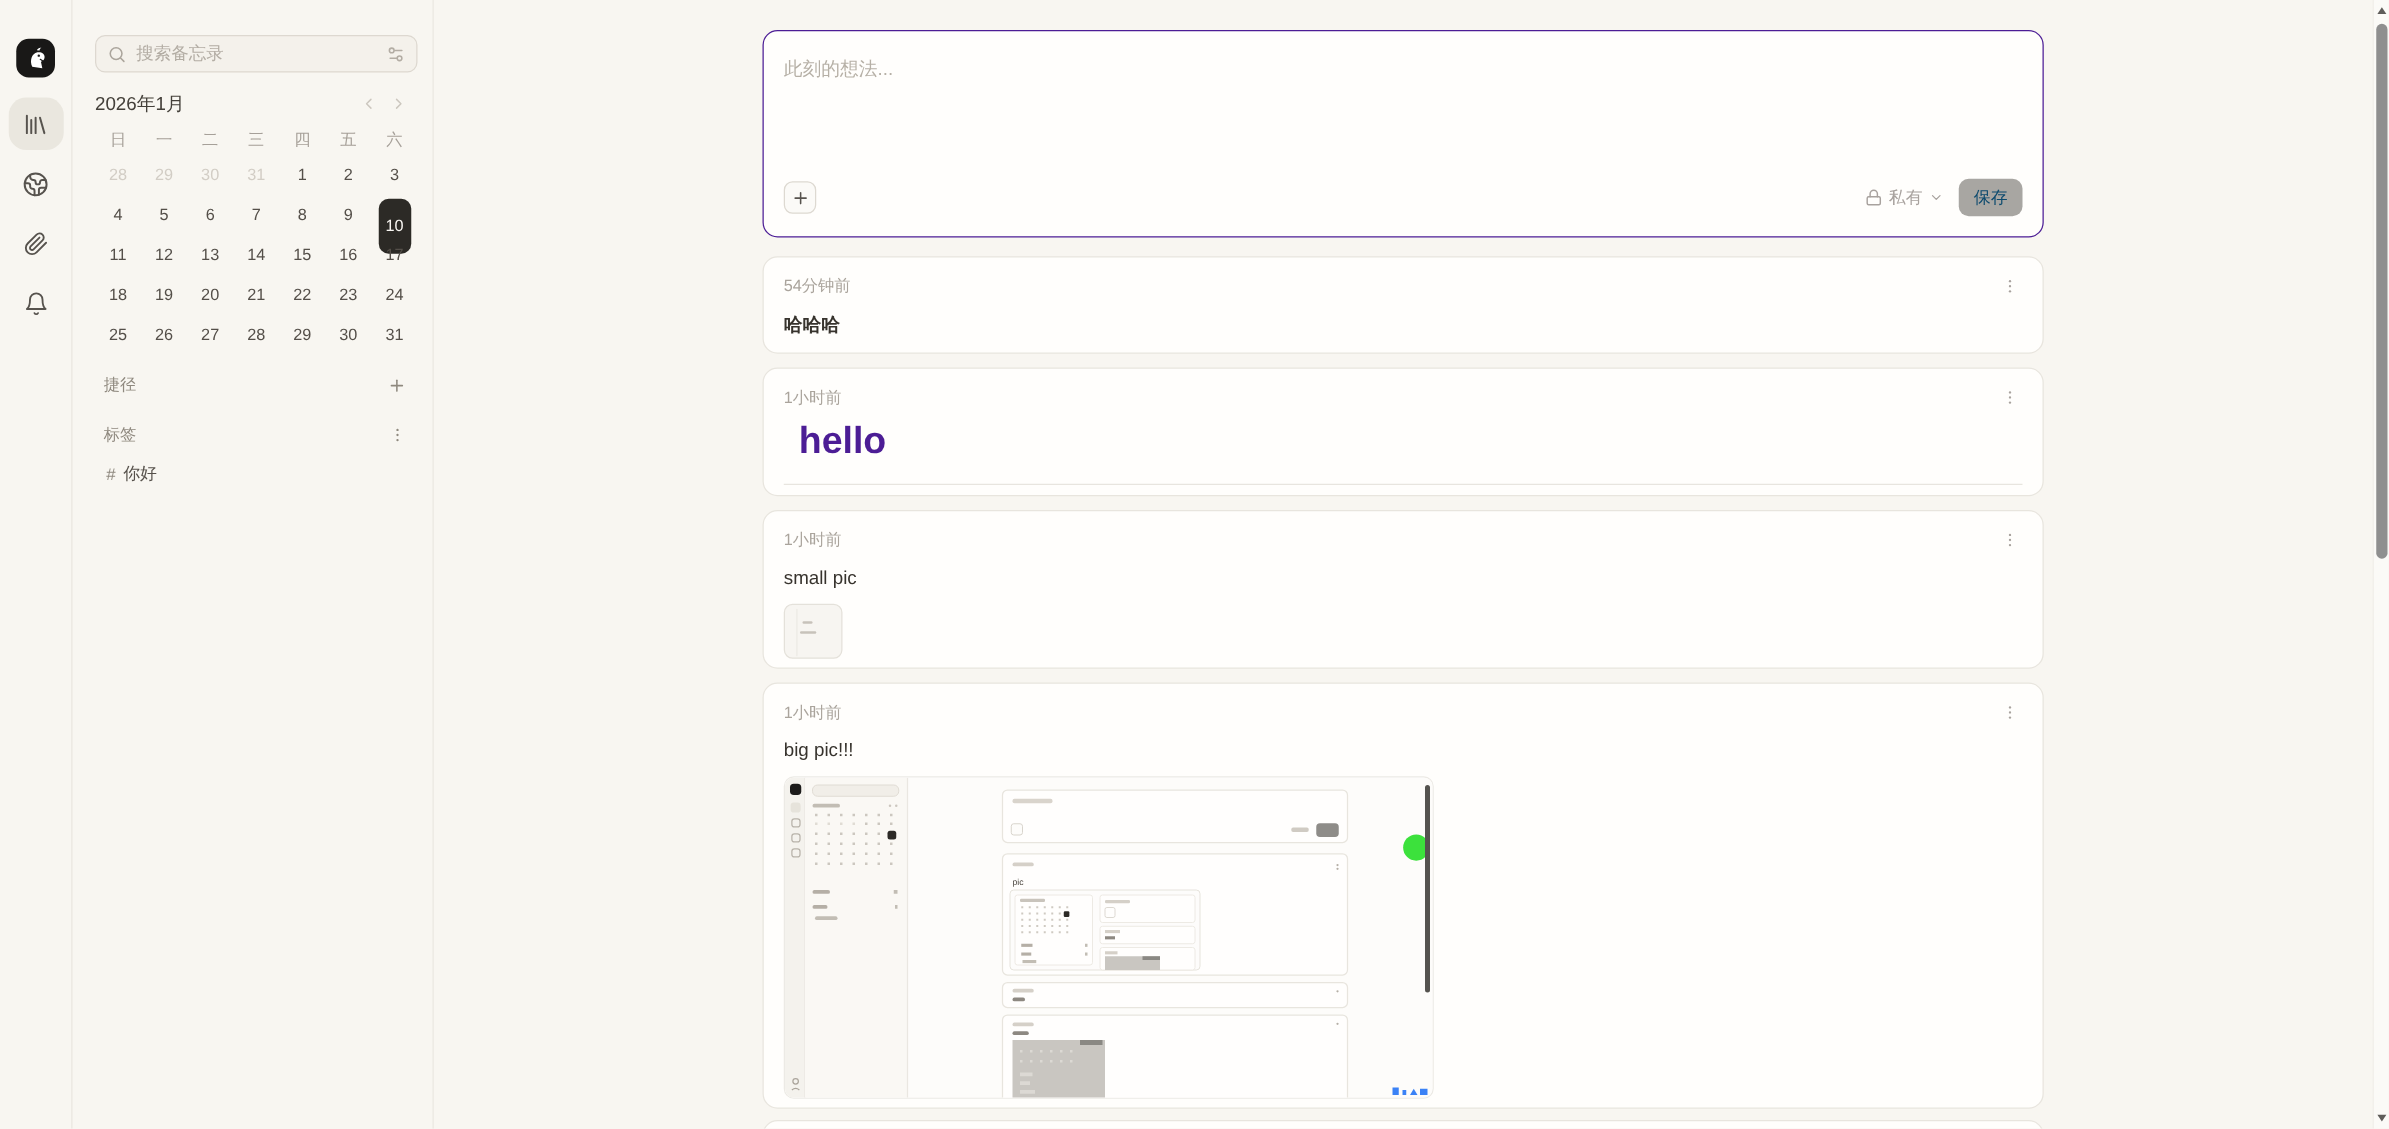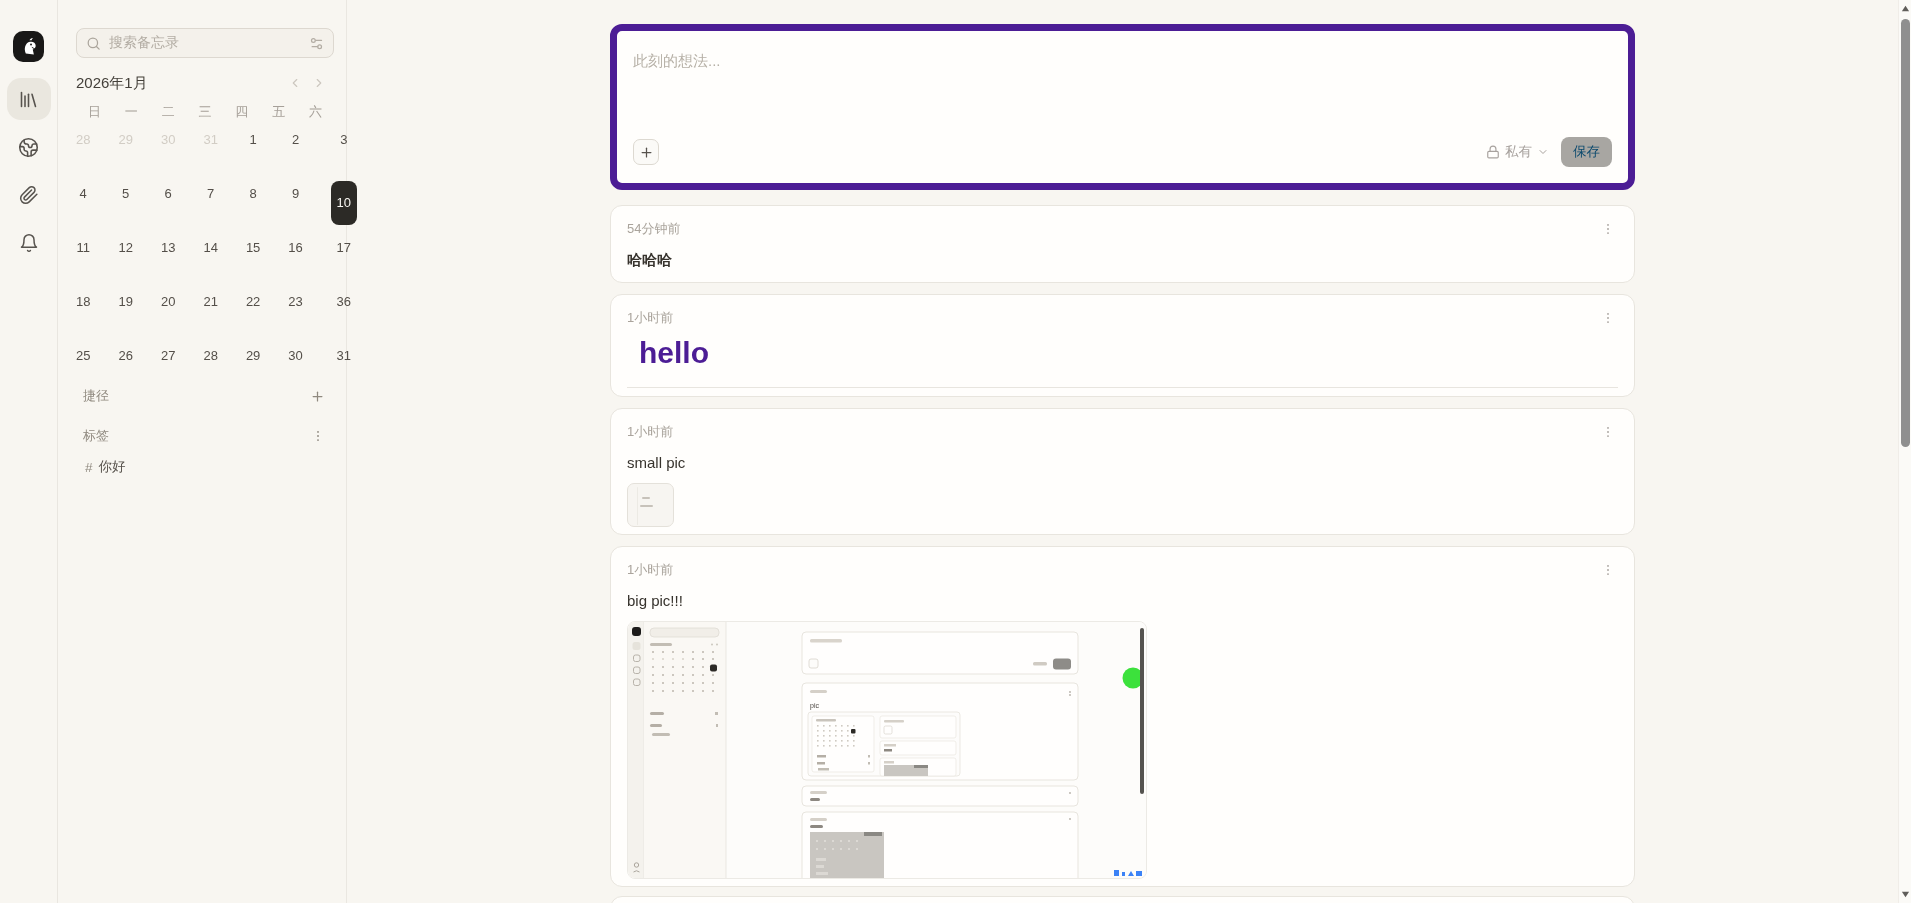"此刻的想法..." .composer { border: 7px solid #4c1d95 -> 1px solid #4c1d95 }
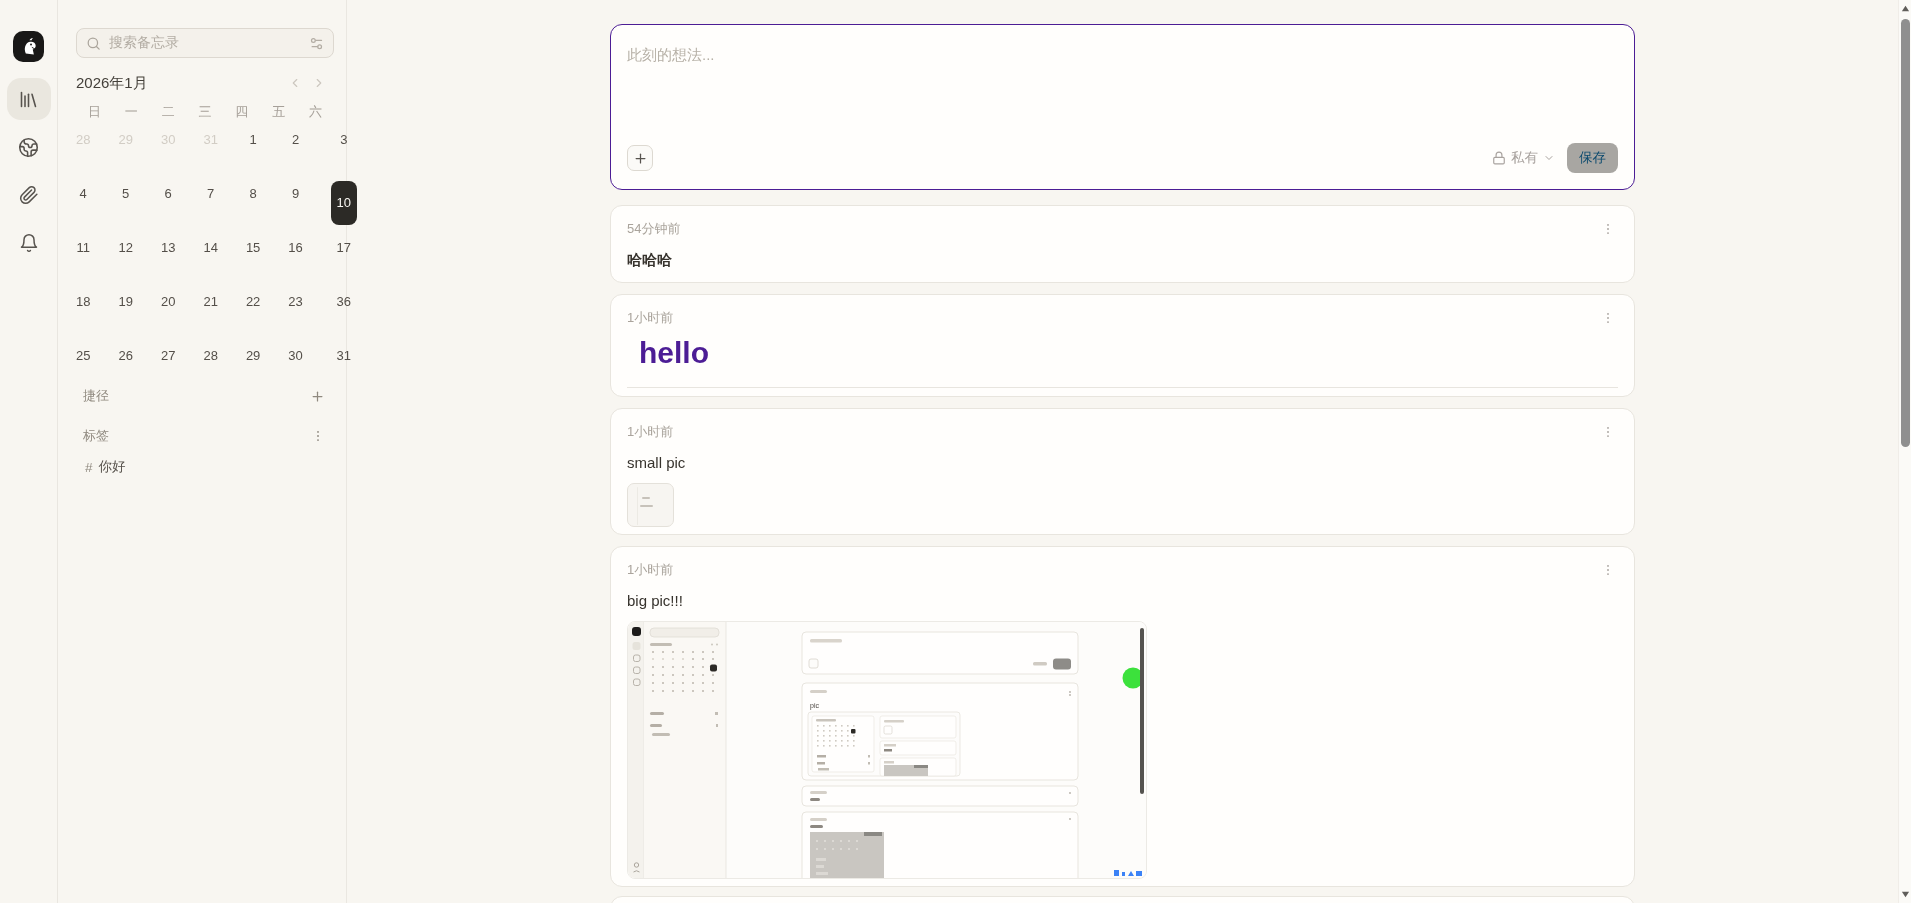"28" .cal-grid { gap: 28px -> none }
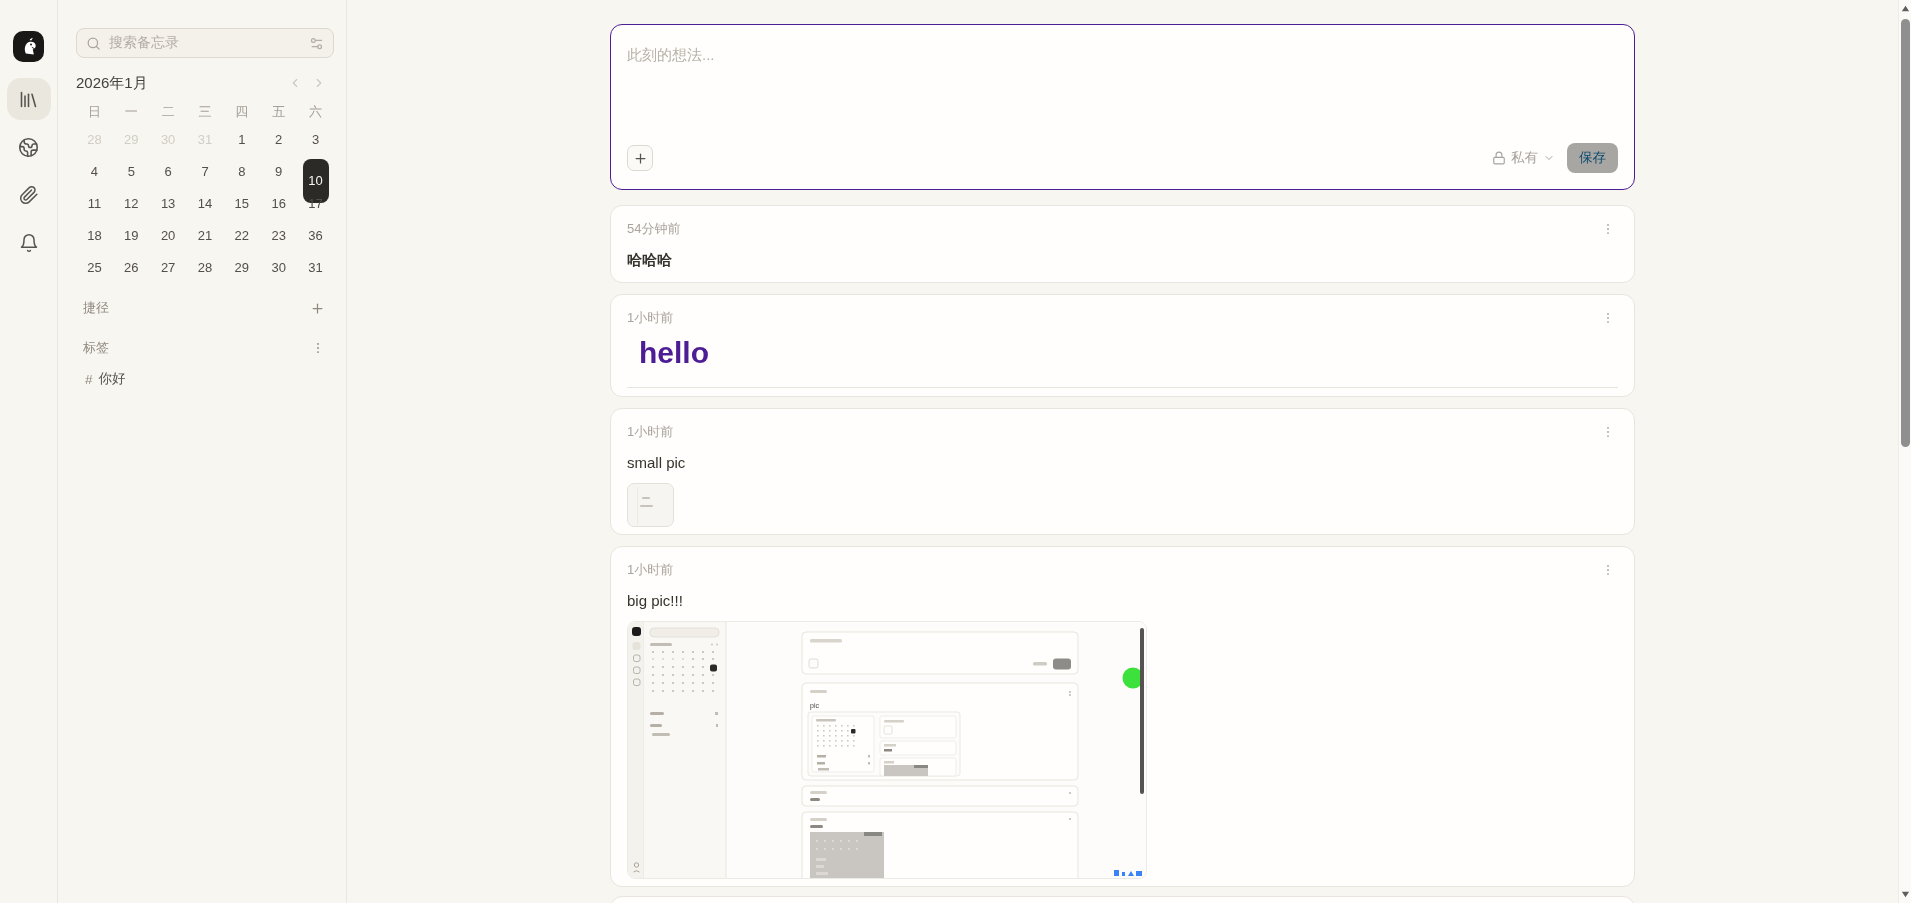"36" span { text: 36 -> 24 }
